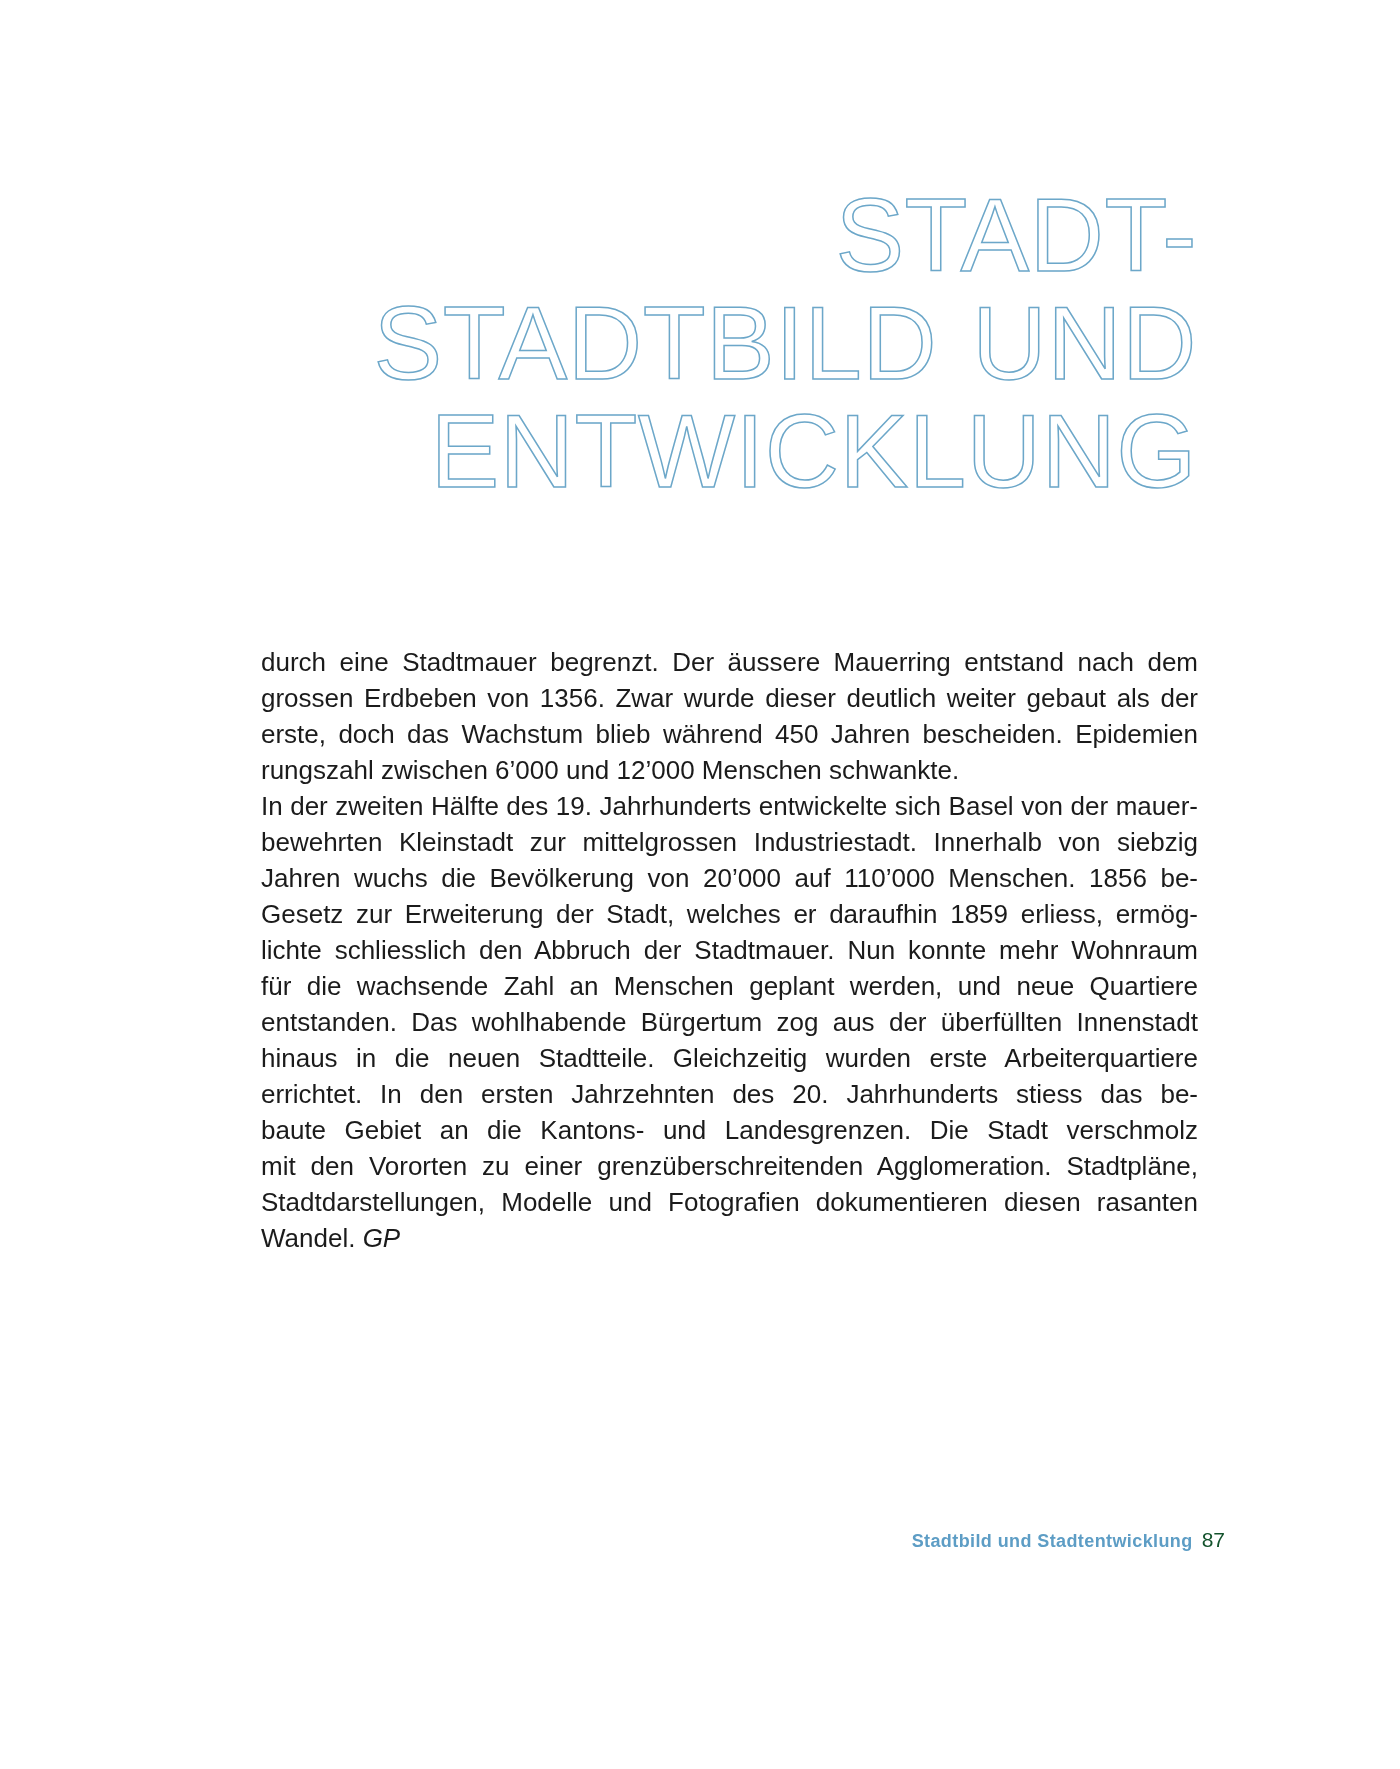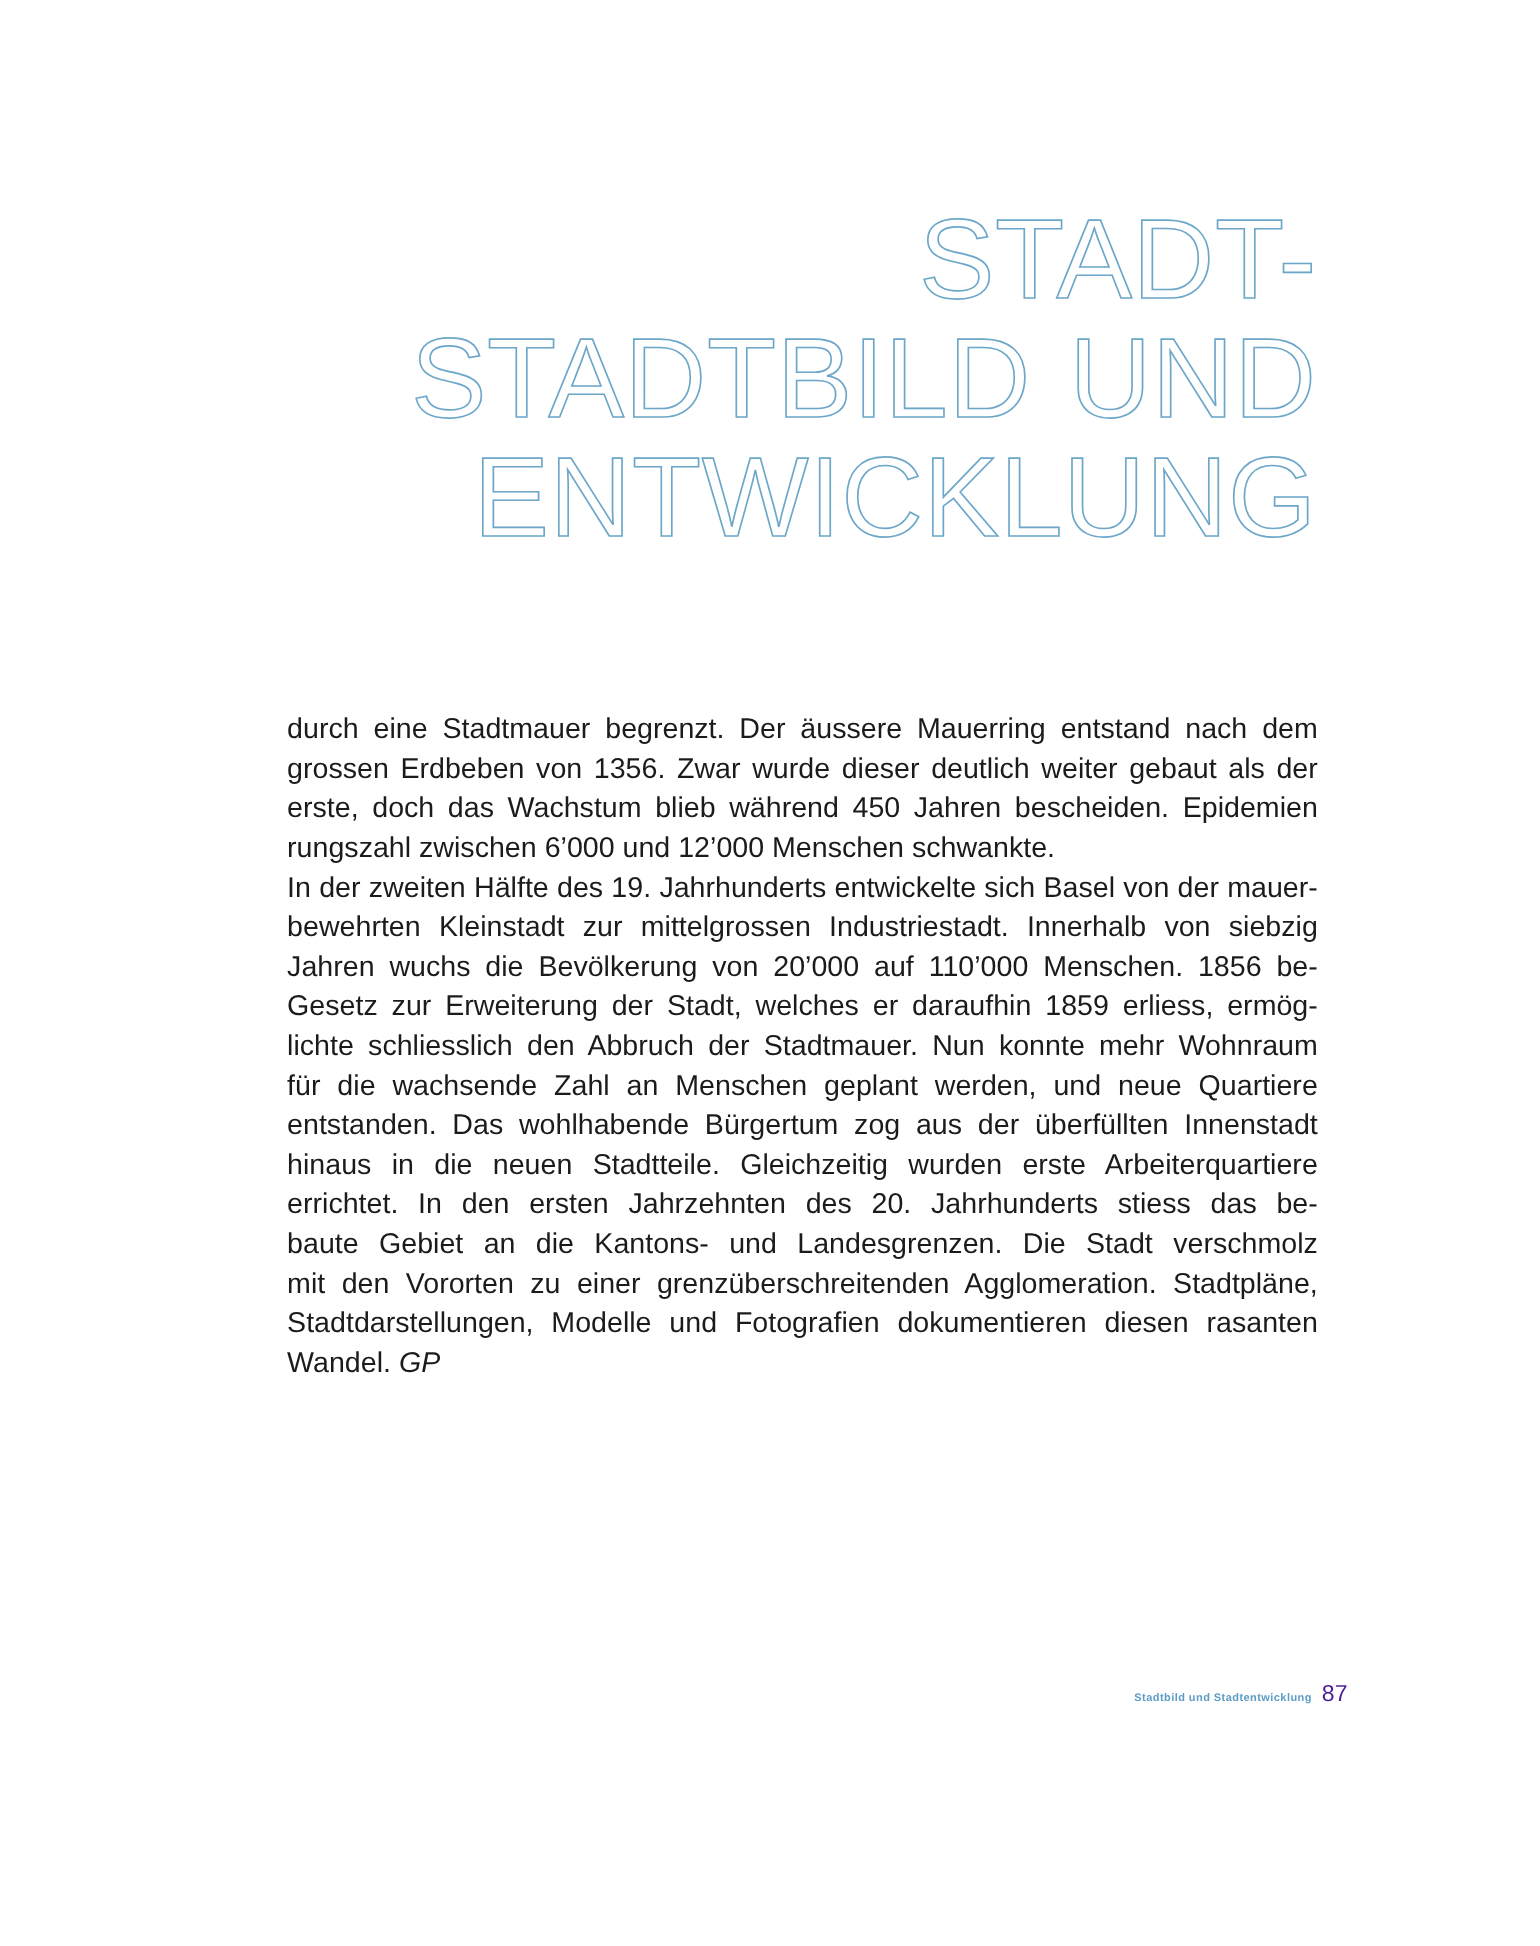"Stadtbild und Stadtentwicklung" .footer .section-label { font-size: 10px -> 18px }
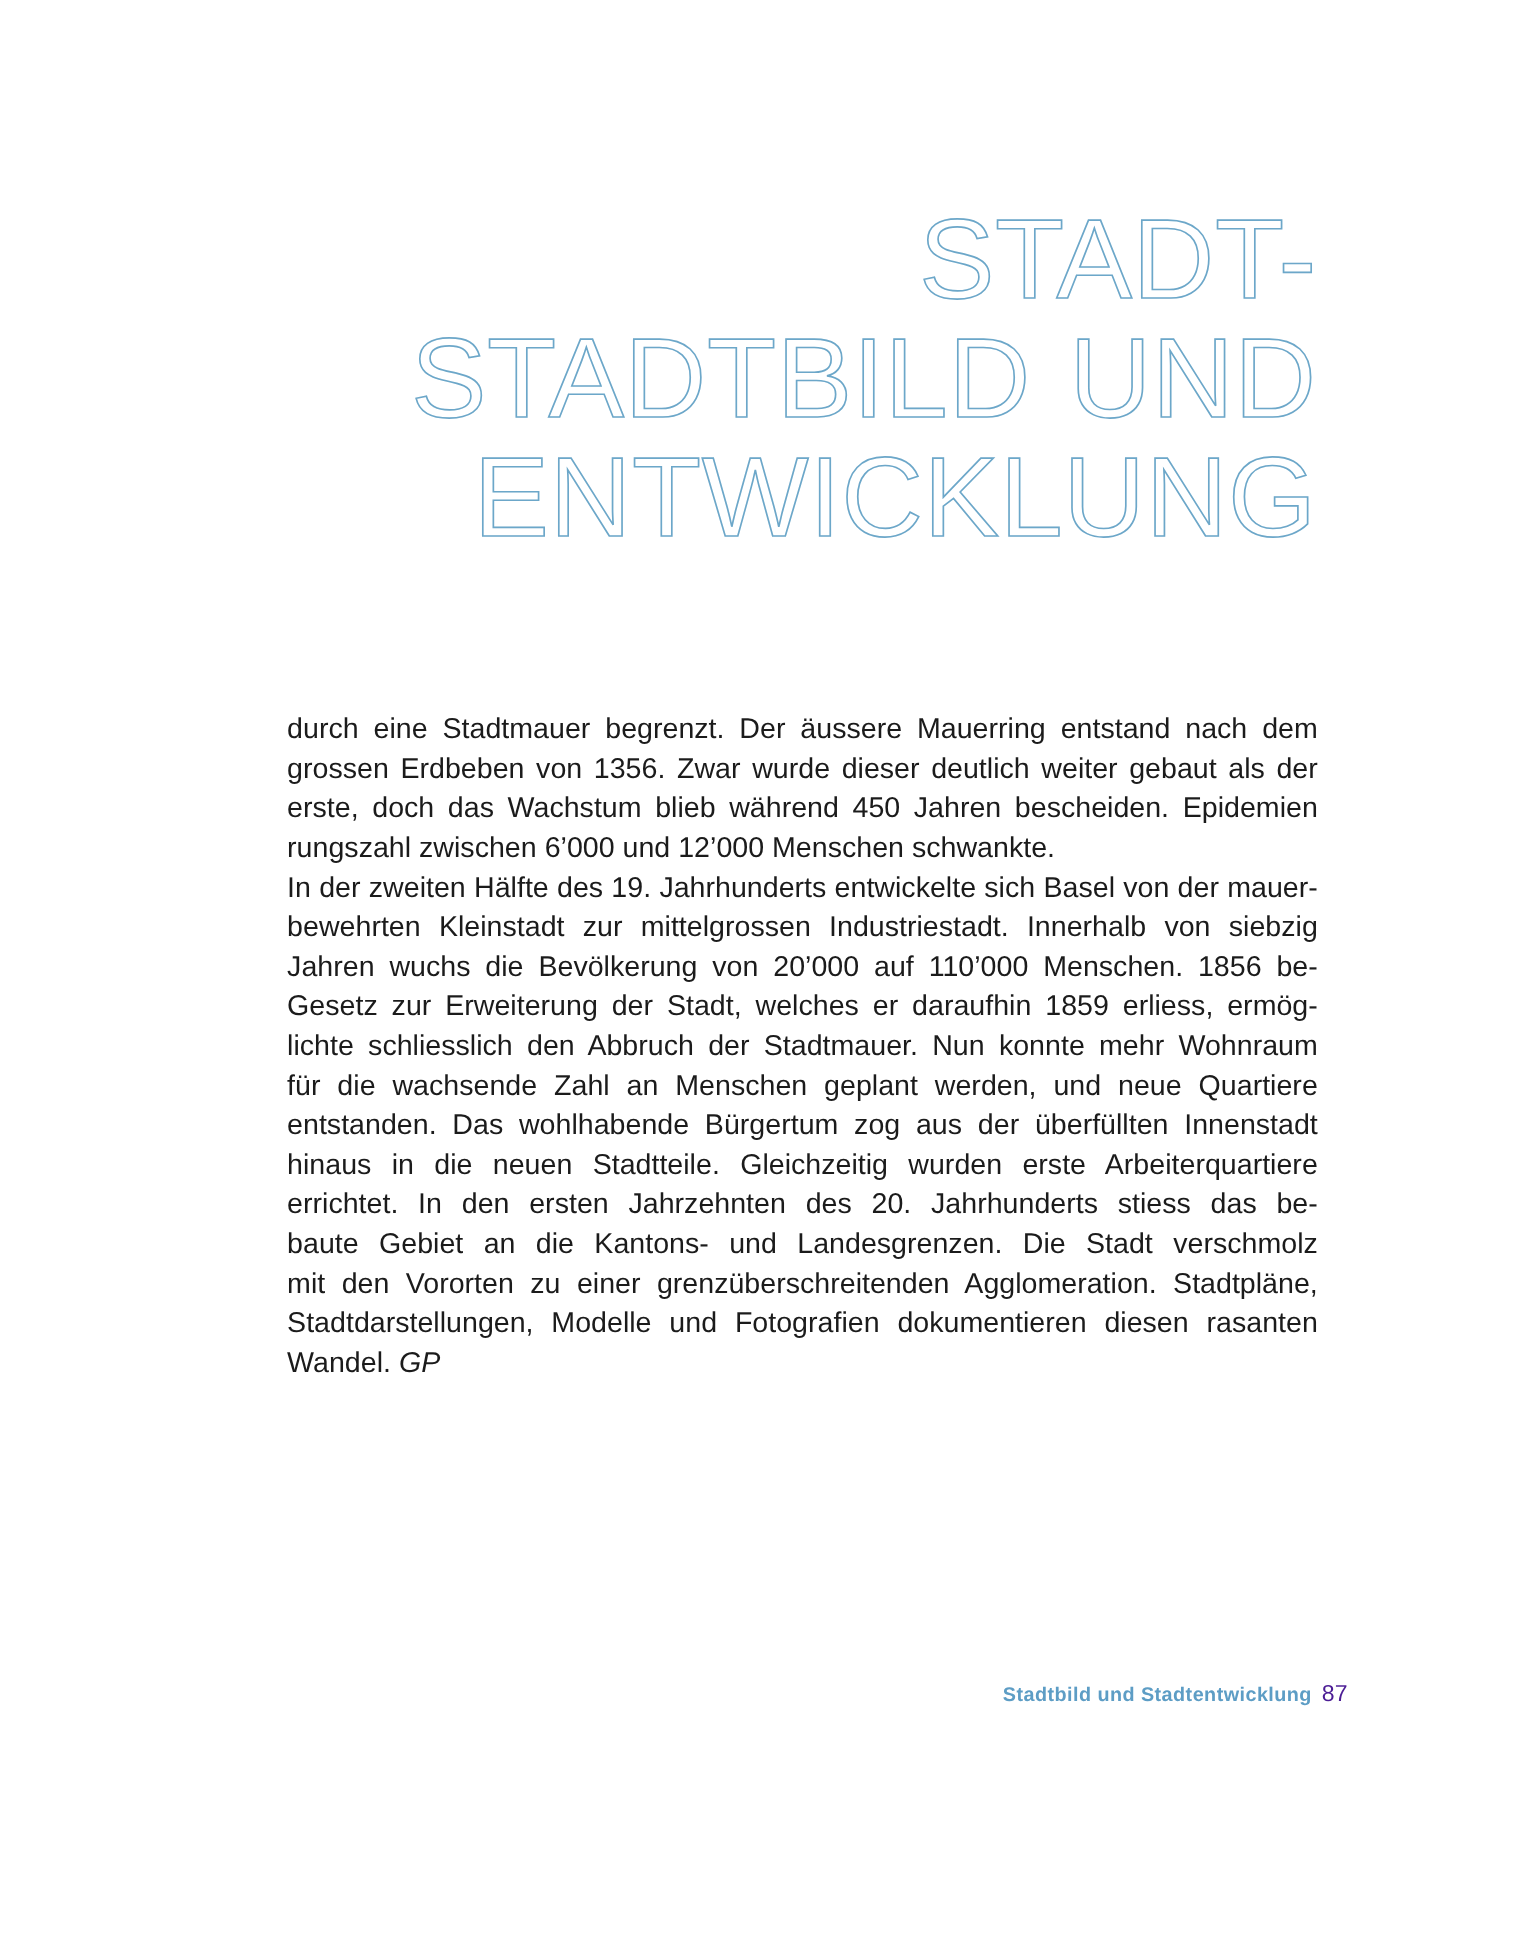"87" .footer .page-number { color: #4c1d95 -> #14532d }
